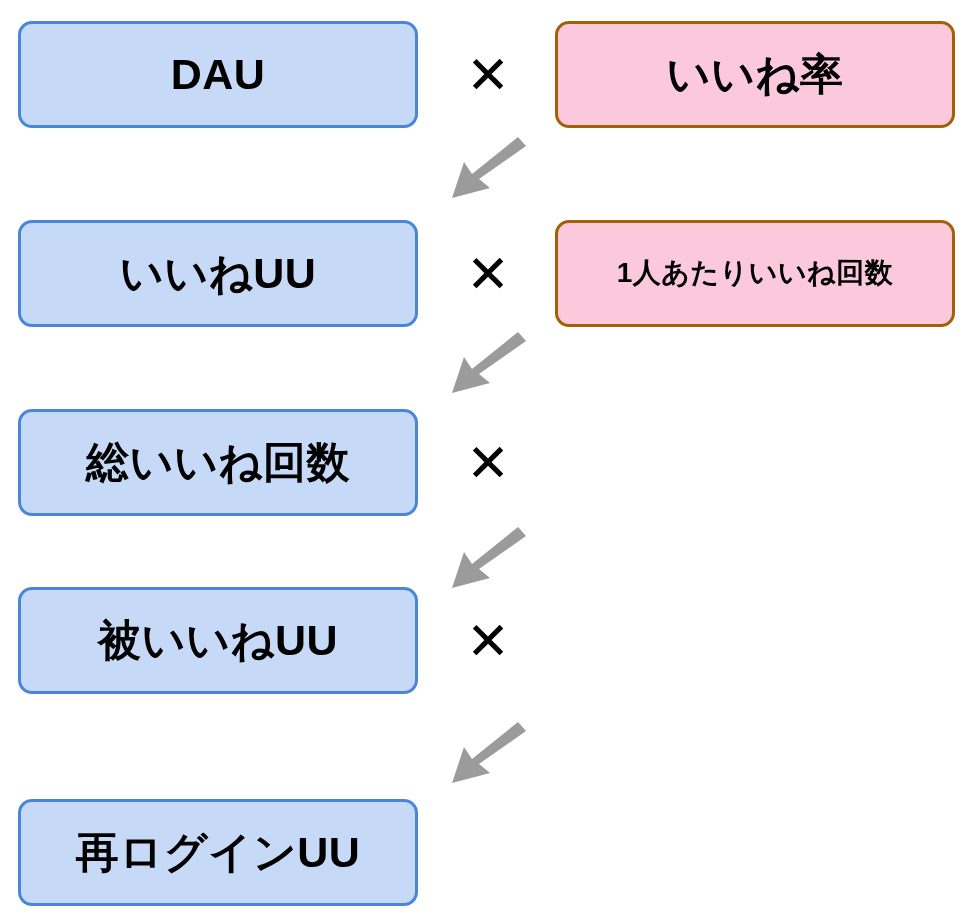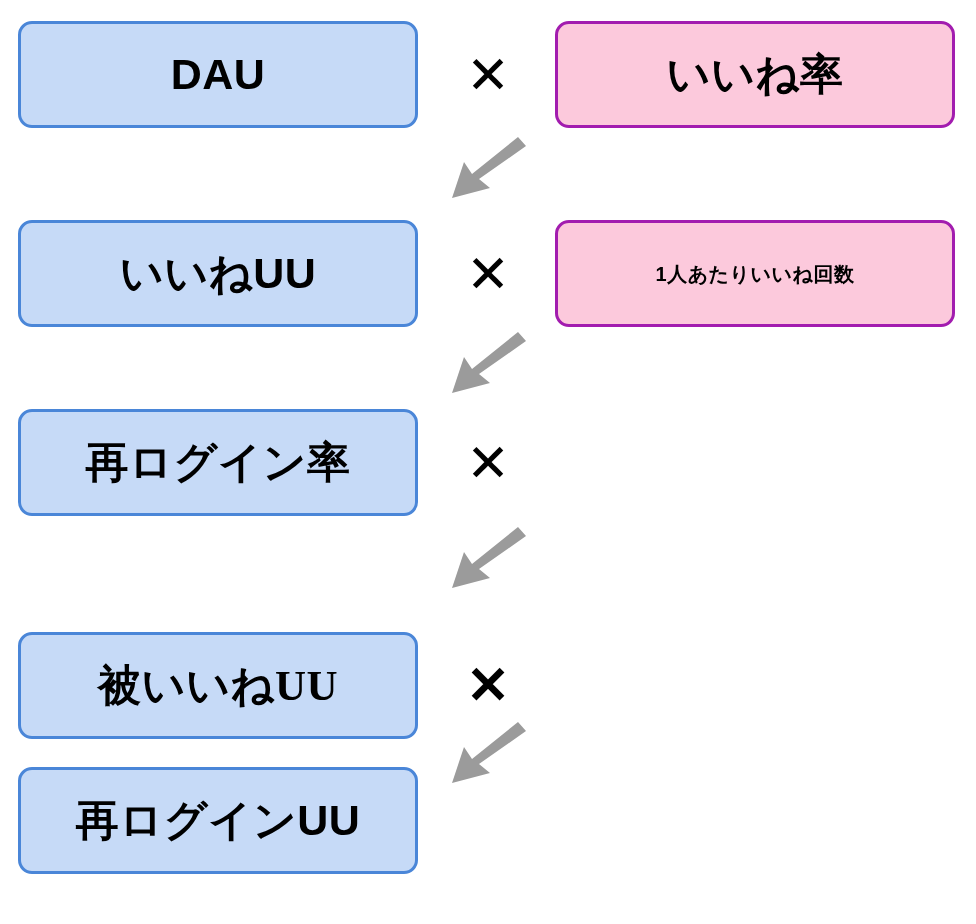"いいね率" .node.pink { border: 3px solid #a21caf -> 3px solid #a16207 }
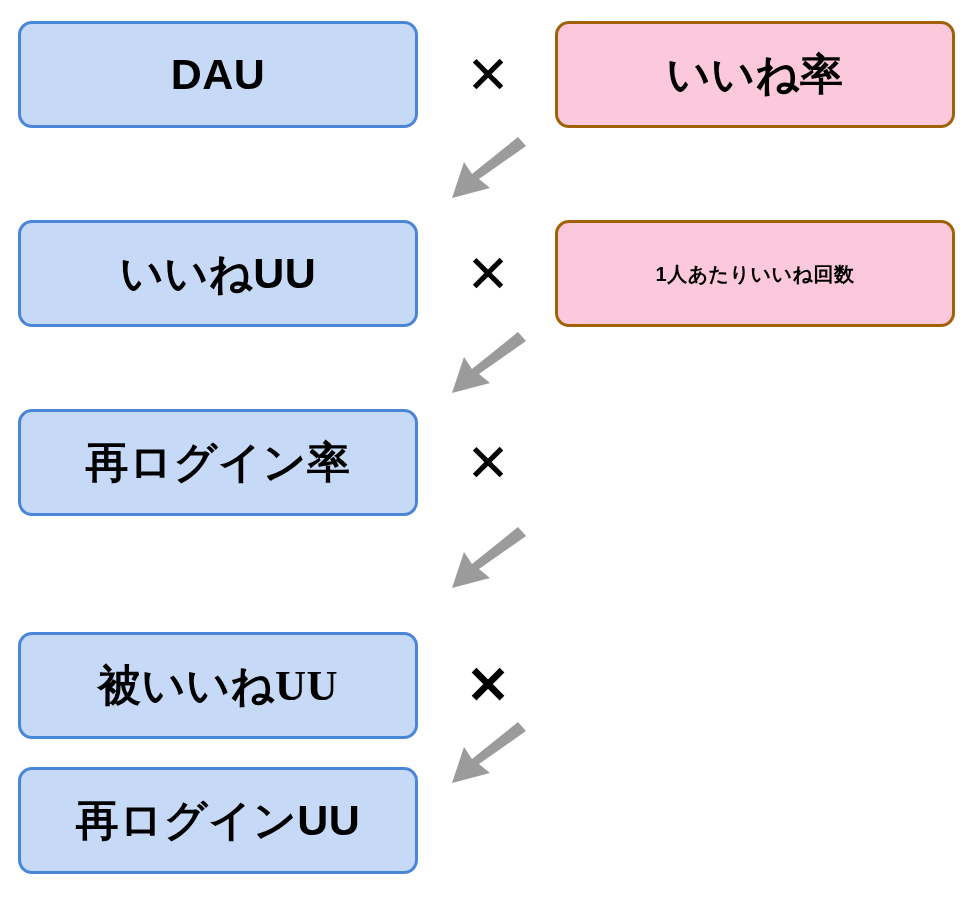"1人あたりいいね回数" .size-sm { font-size: 20px -> 28px }
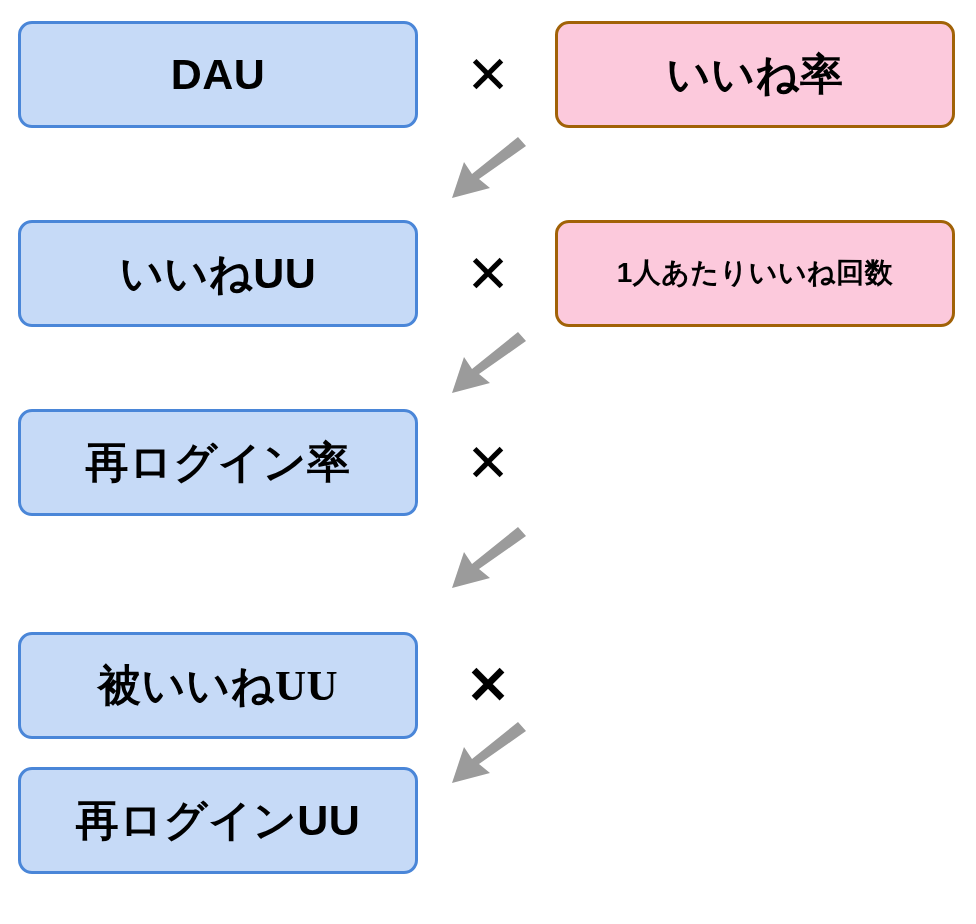"再ログイン率" span.label { text: 再ログイン率 -> 総いいね回数 }
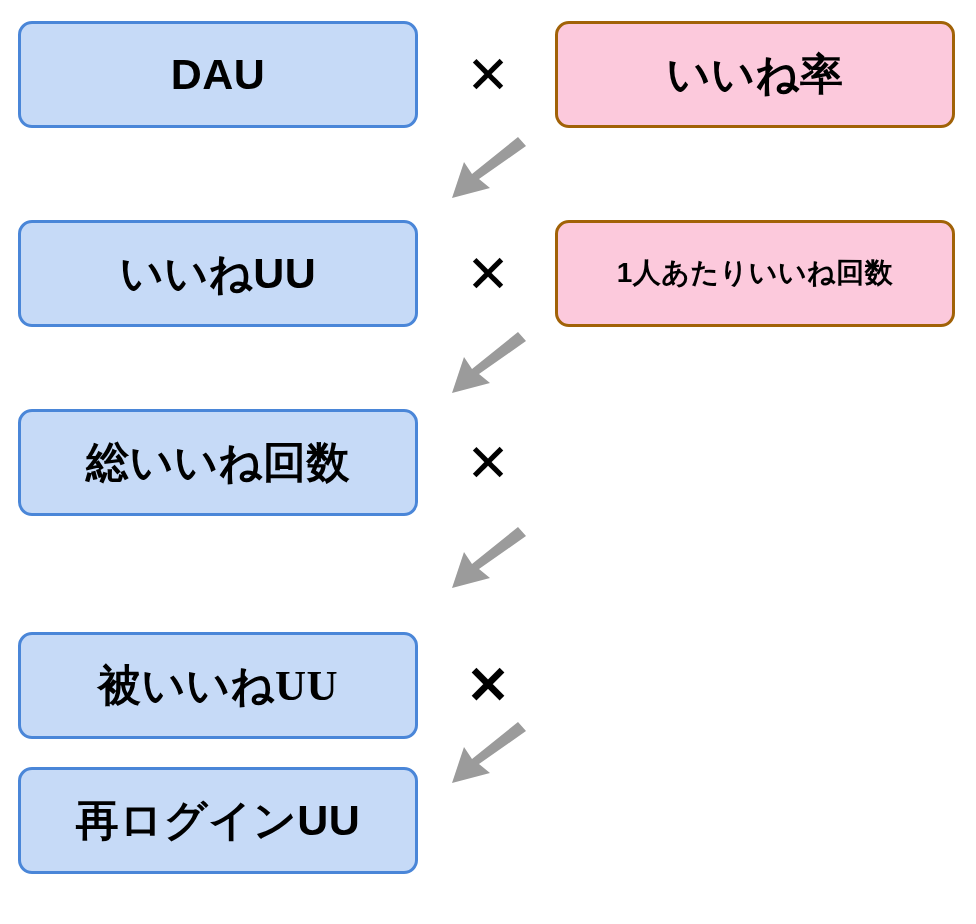"被いいねUU" div.row { font-family: Liberation Serif, serif -> none; top: 632px -> 587px }
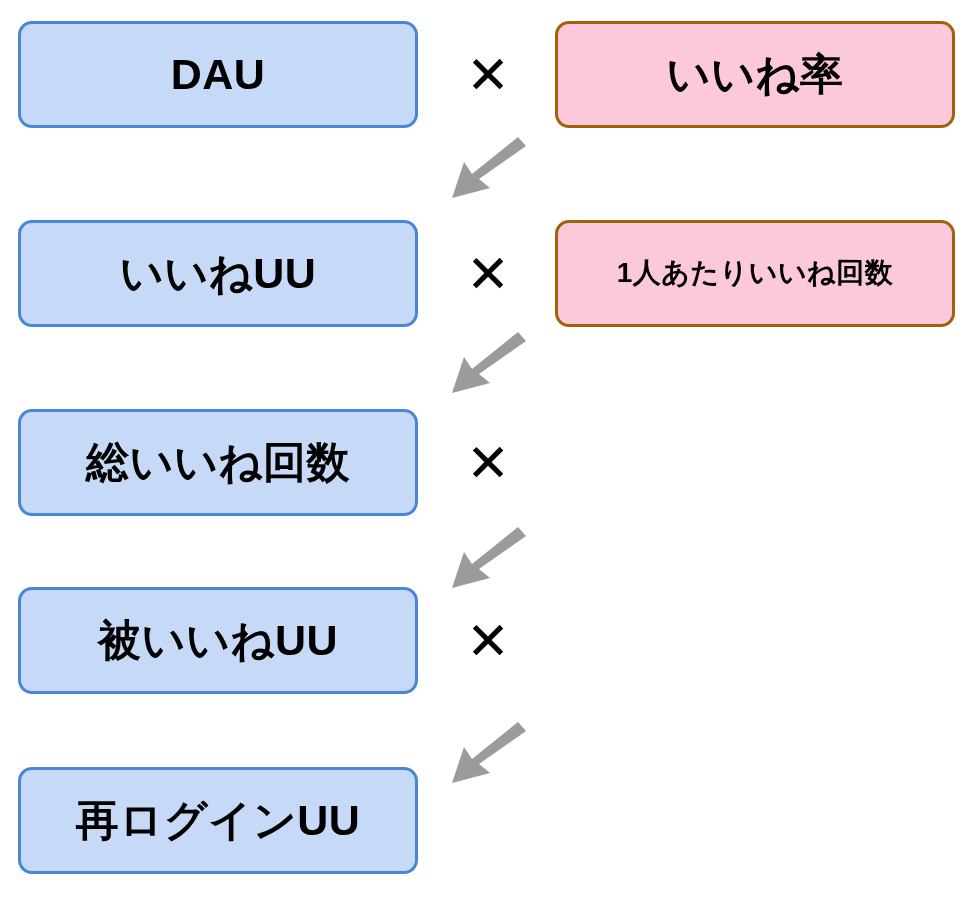"再ログインUU" div.row { top: 767px -> 799px }
